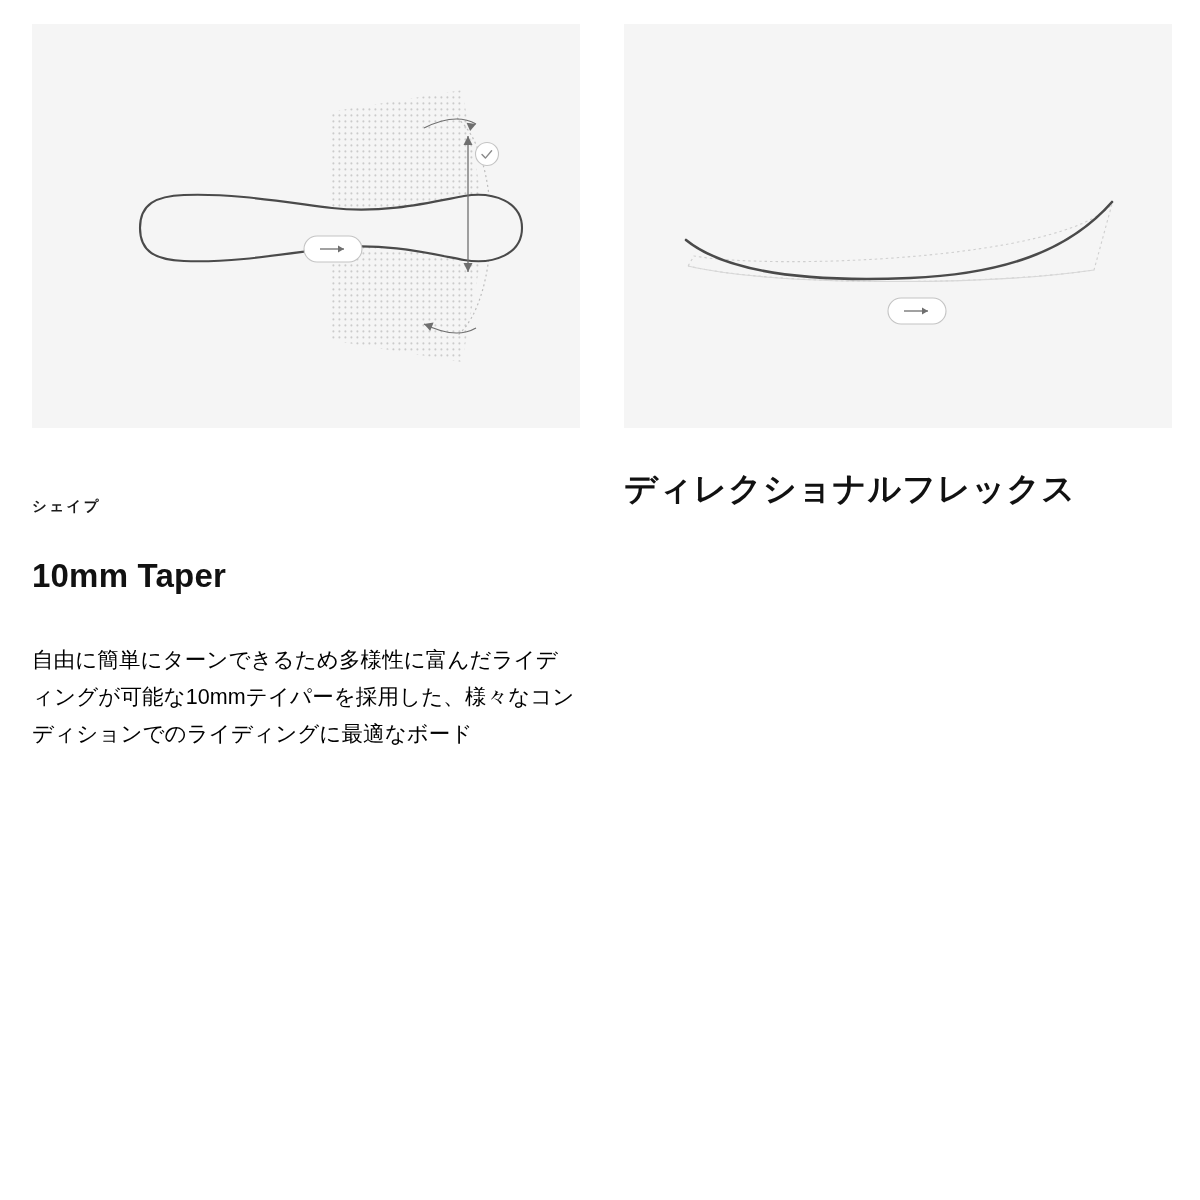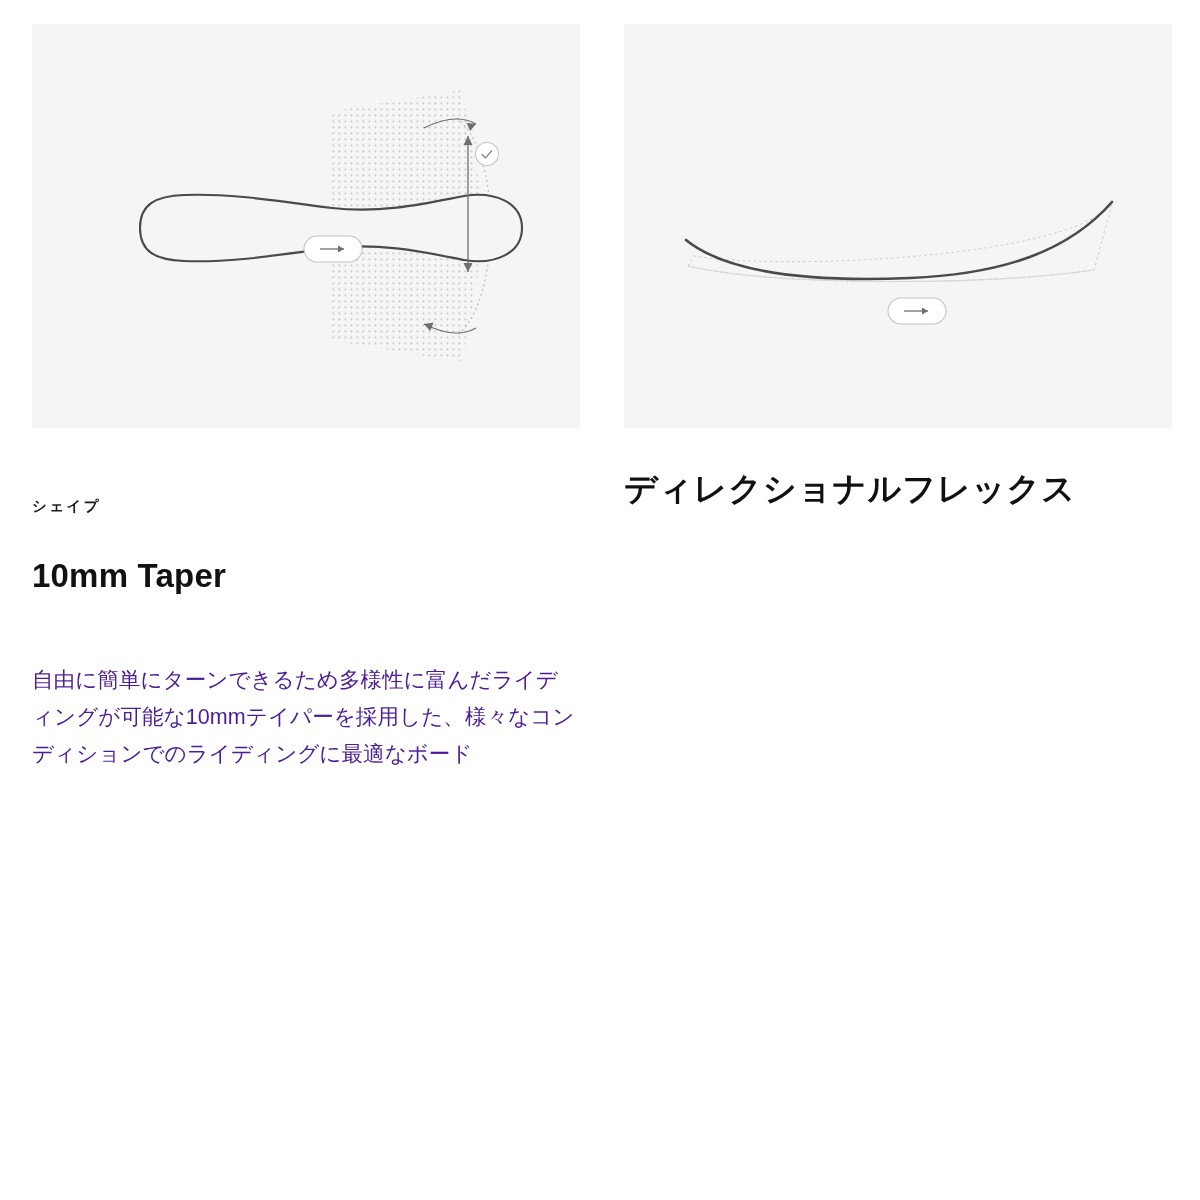"自由に簡単にターンできるため多様性に富んだライディングが可能な10mmテイパーを" .body-text { color: #4c1d95 -> #000000; margin-top: 38px -> 18px }
